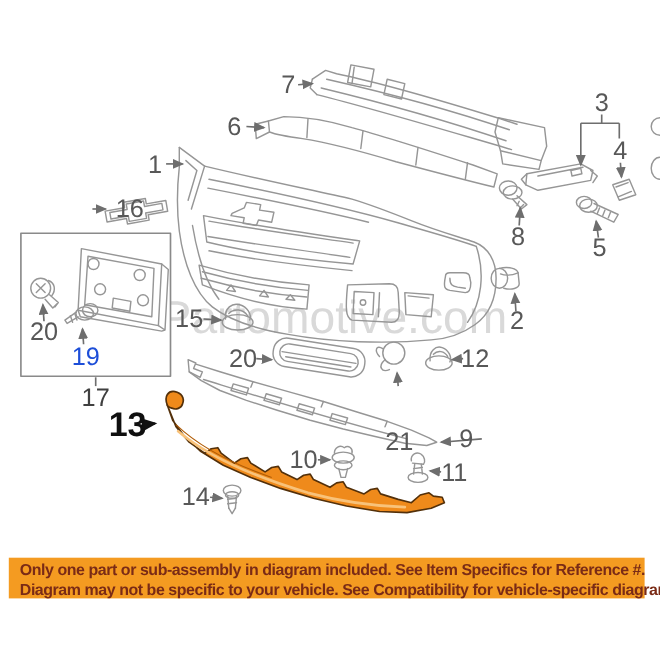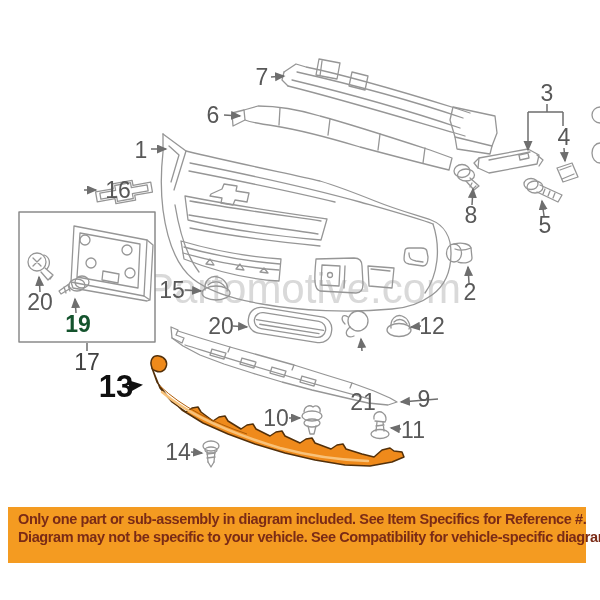"19" div.callout { color: #14532d -> #1d4ed8; font-weight: bold -> none }
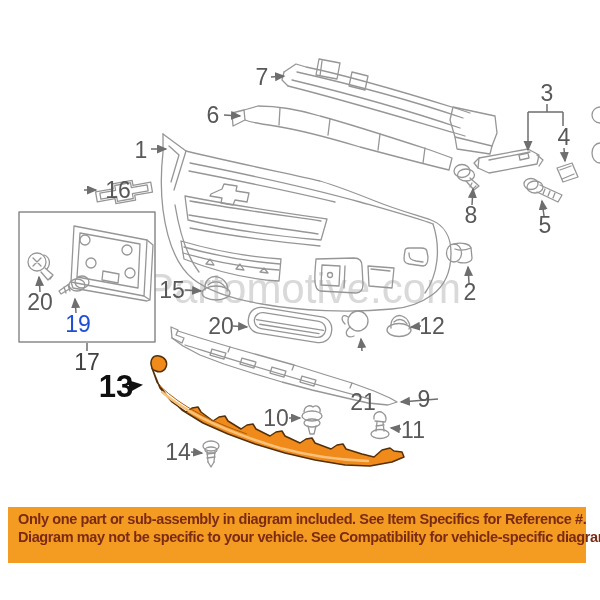"Only one part or sub-assembly" .banner { height: 56px -> 37px }
